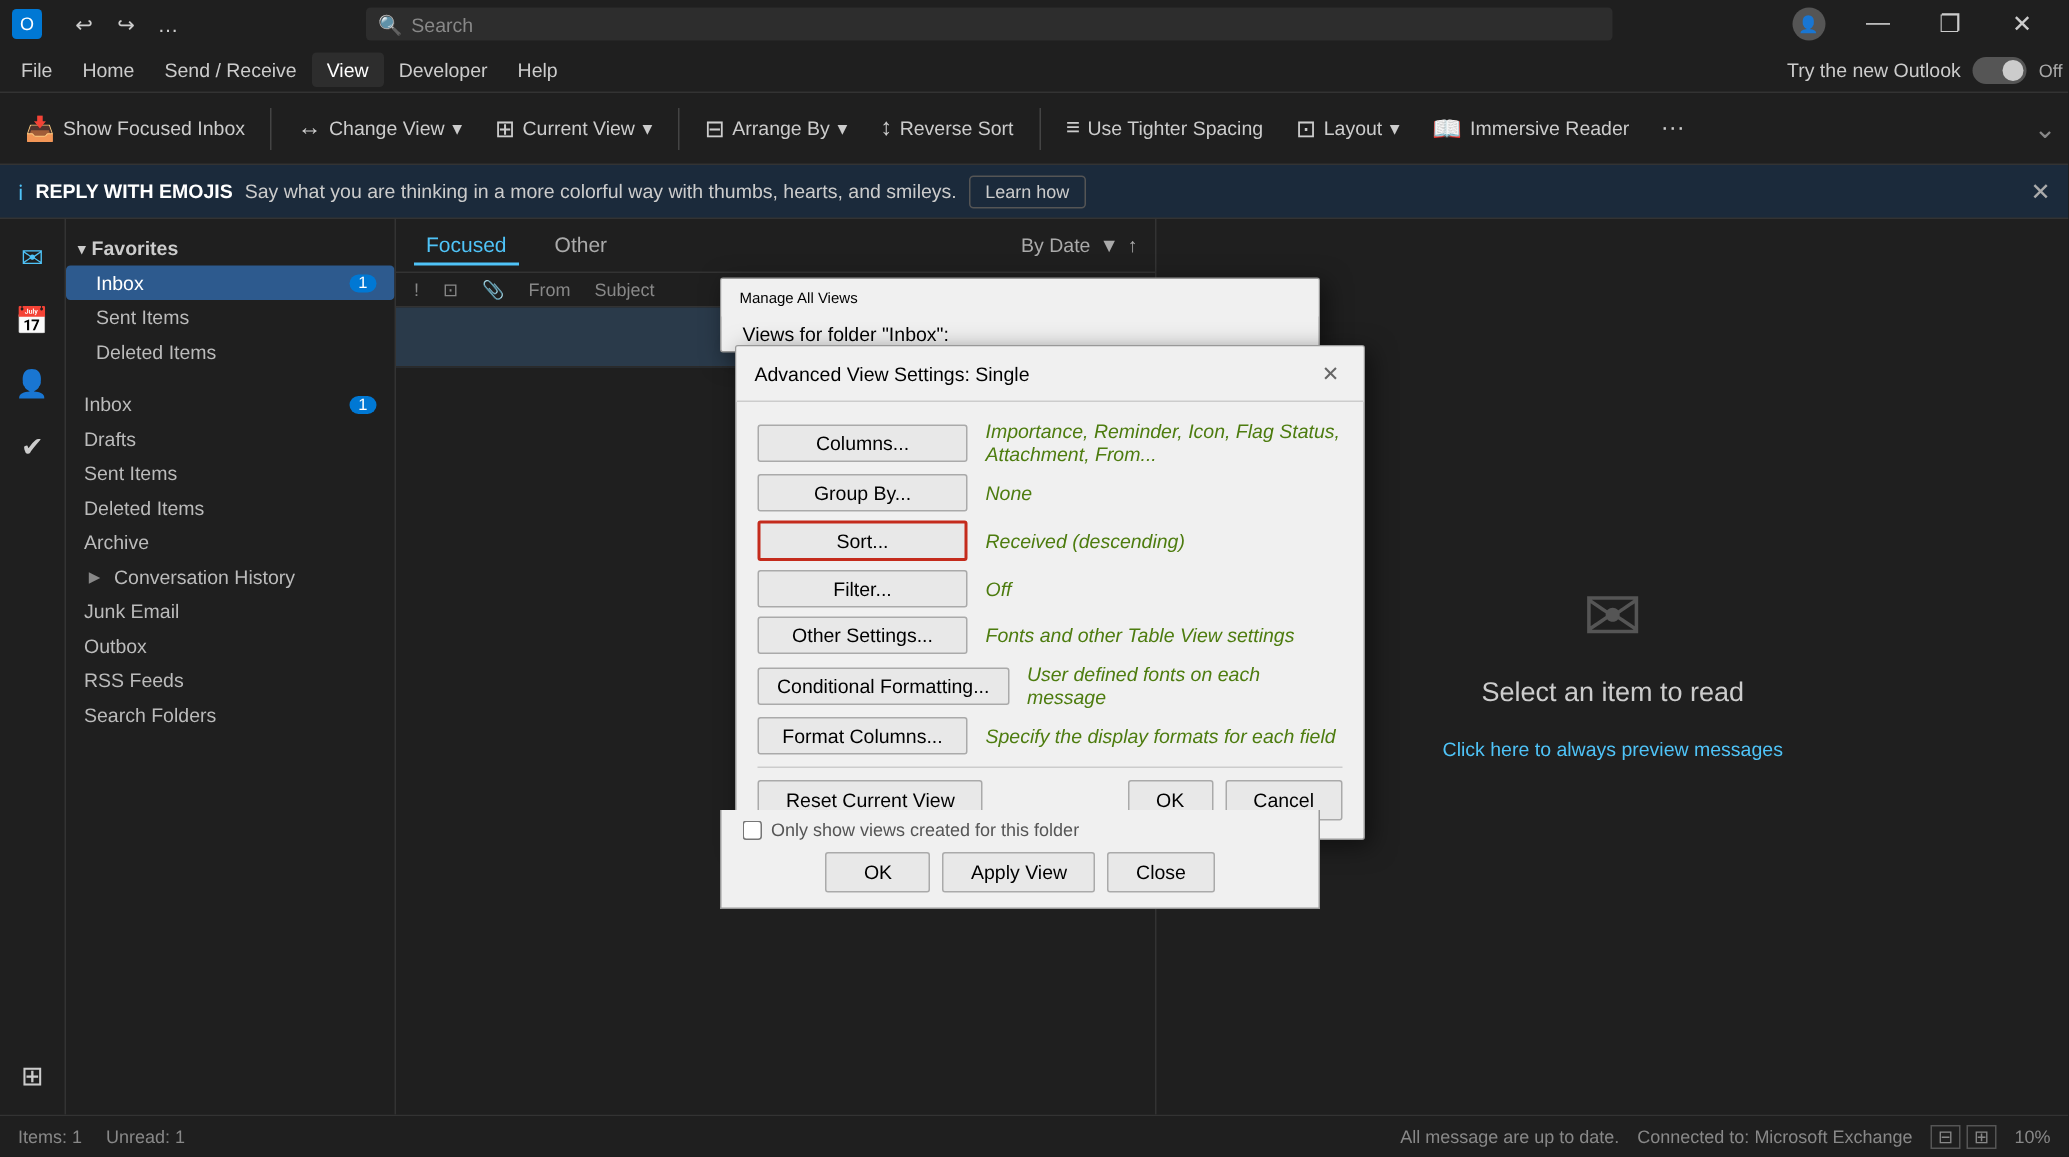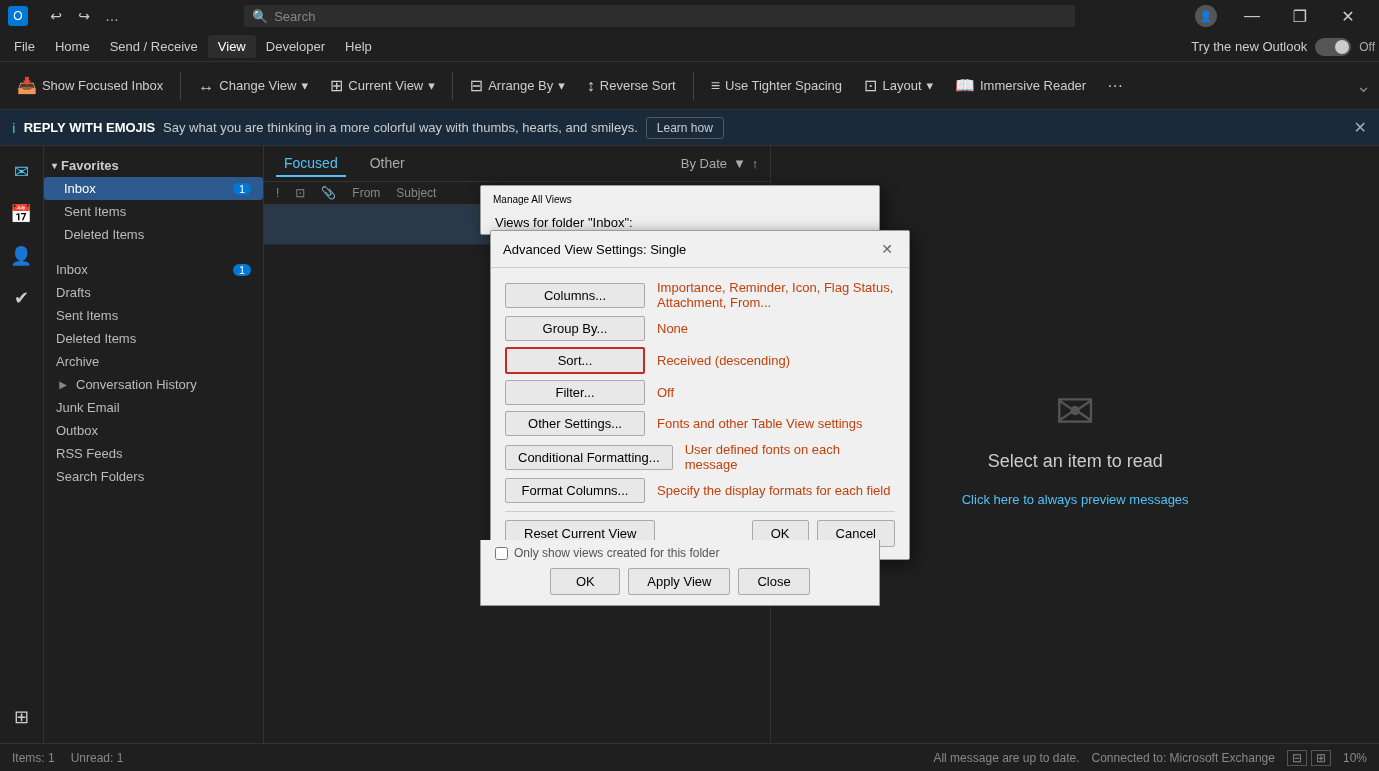"Importance, Reminder, Icon, Flag Status," .adv-value { color: #c2410c -> #4d7c0f; font-style: none -> italic }
